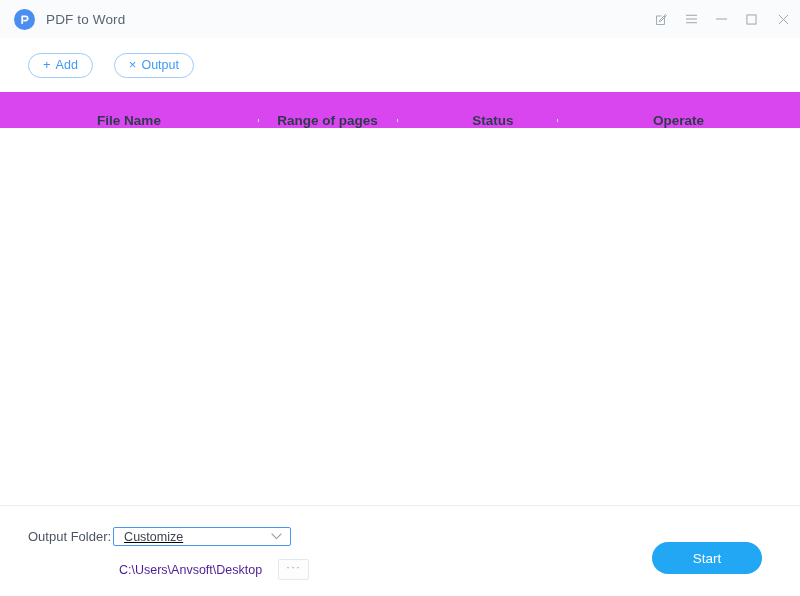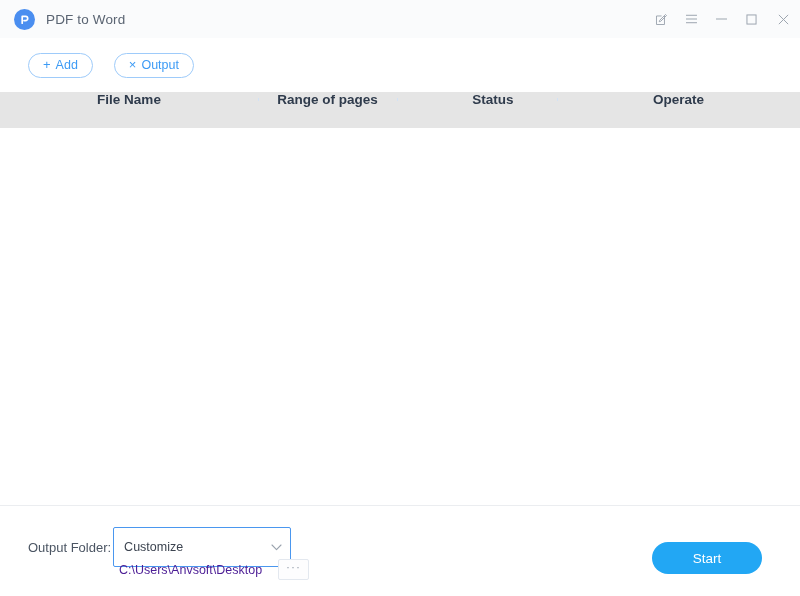"File Name" .table-head { align-items: flex-start -> flex-end; background: #e5e5e5 -> #d946ef }
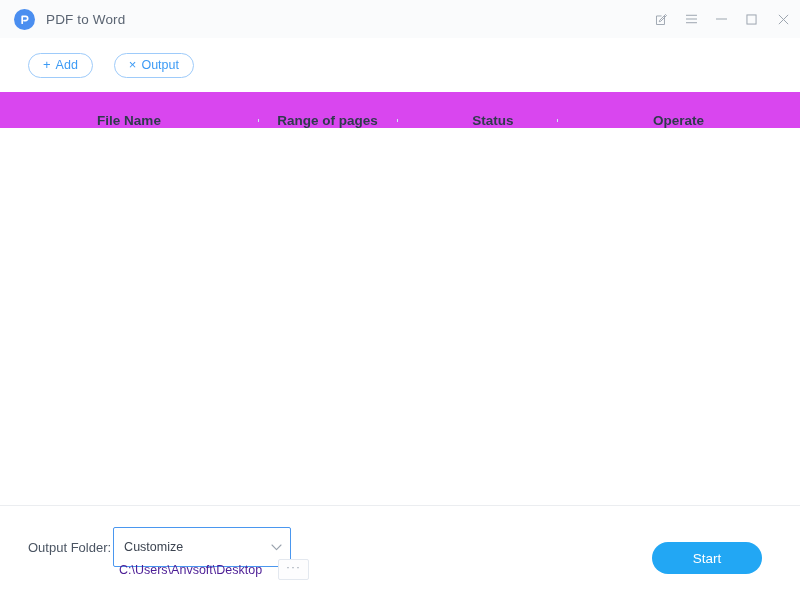"Customize" .select-box { height: 40px -> 19px; text-decoration: none -> underline }
